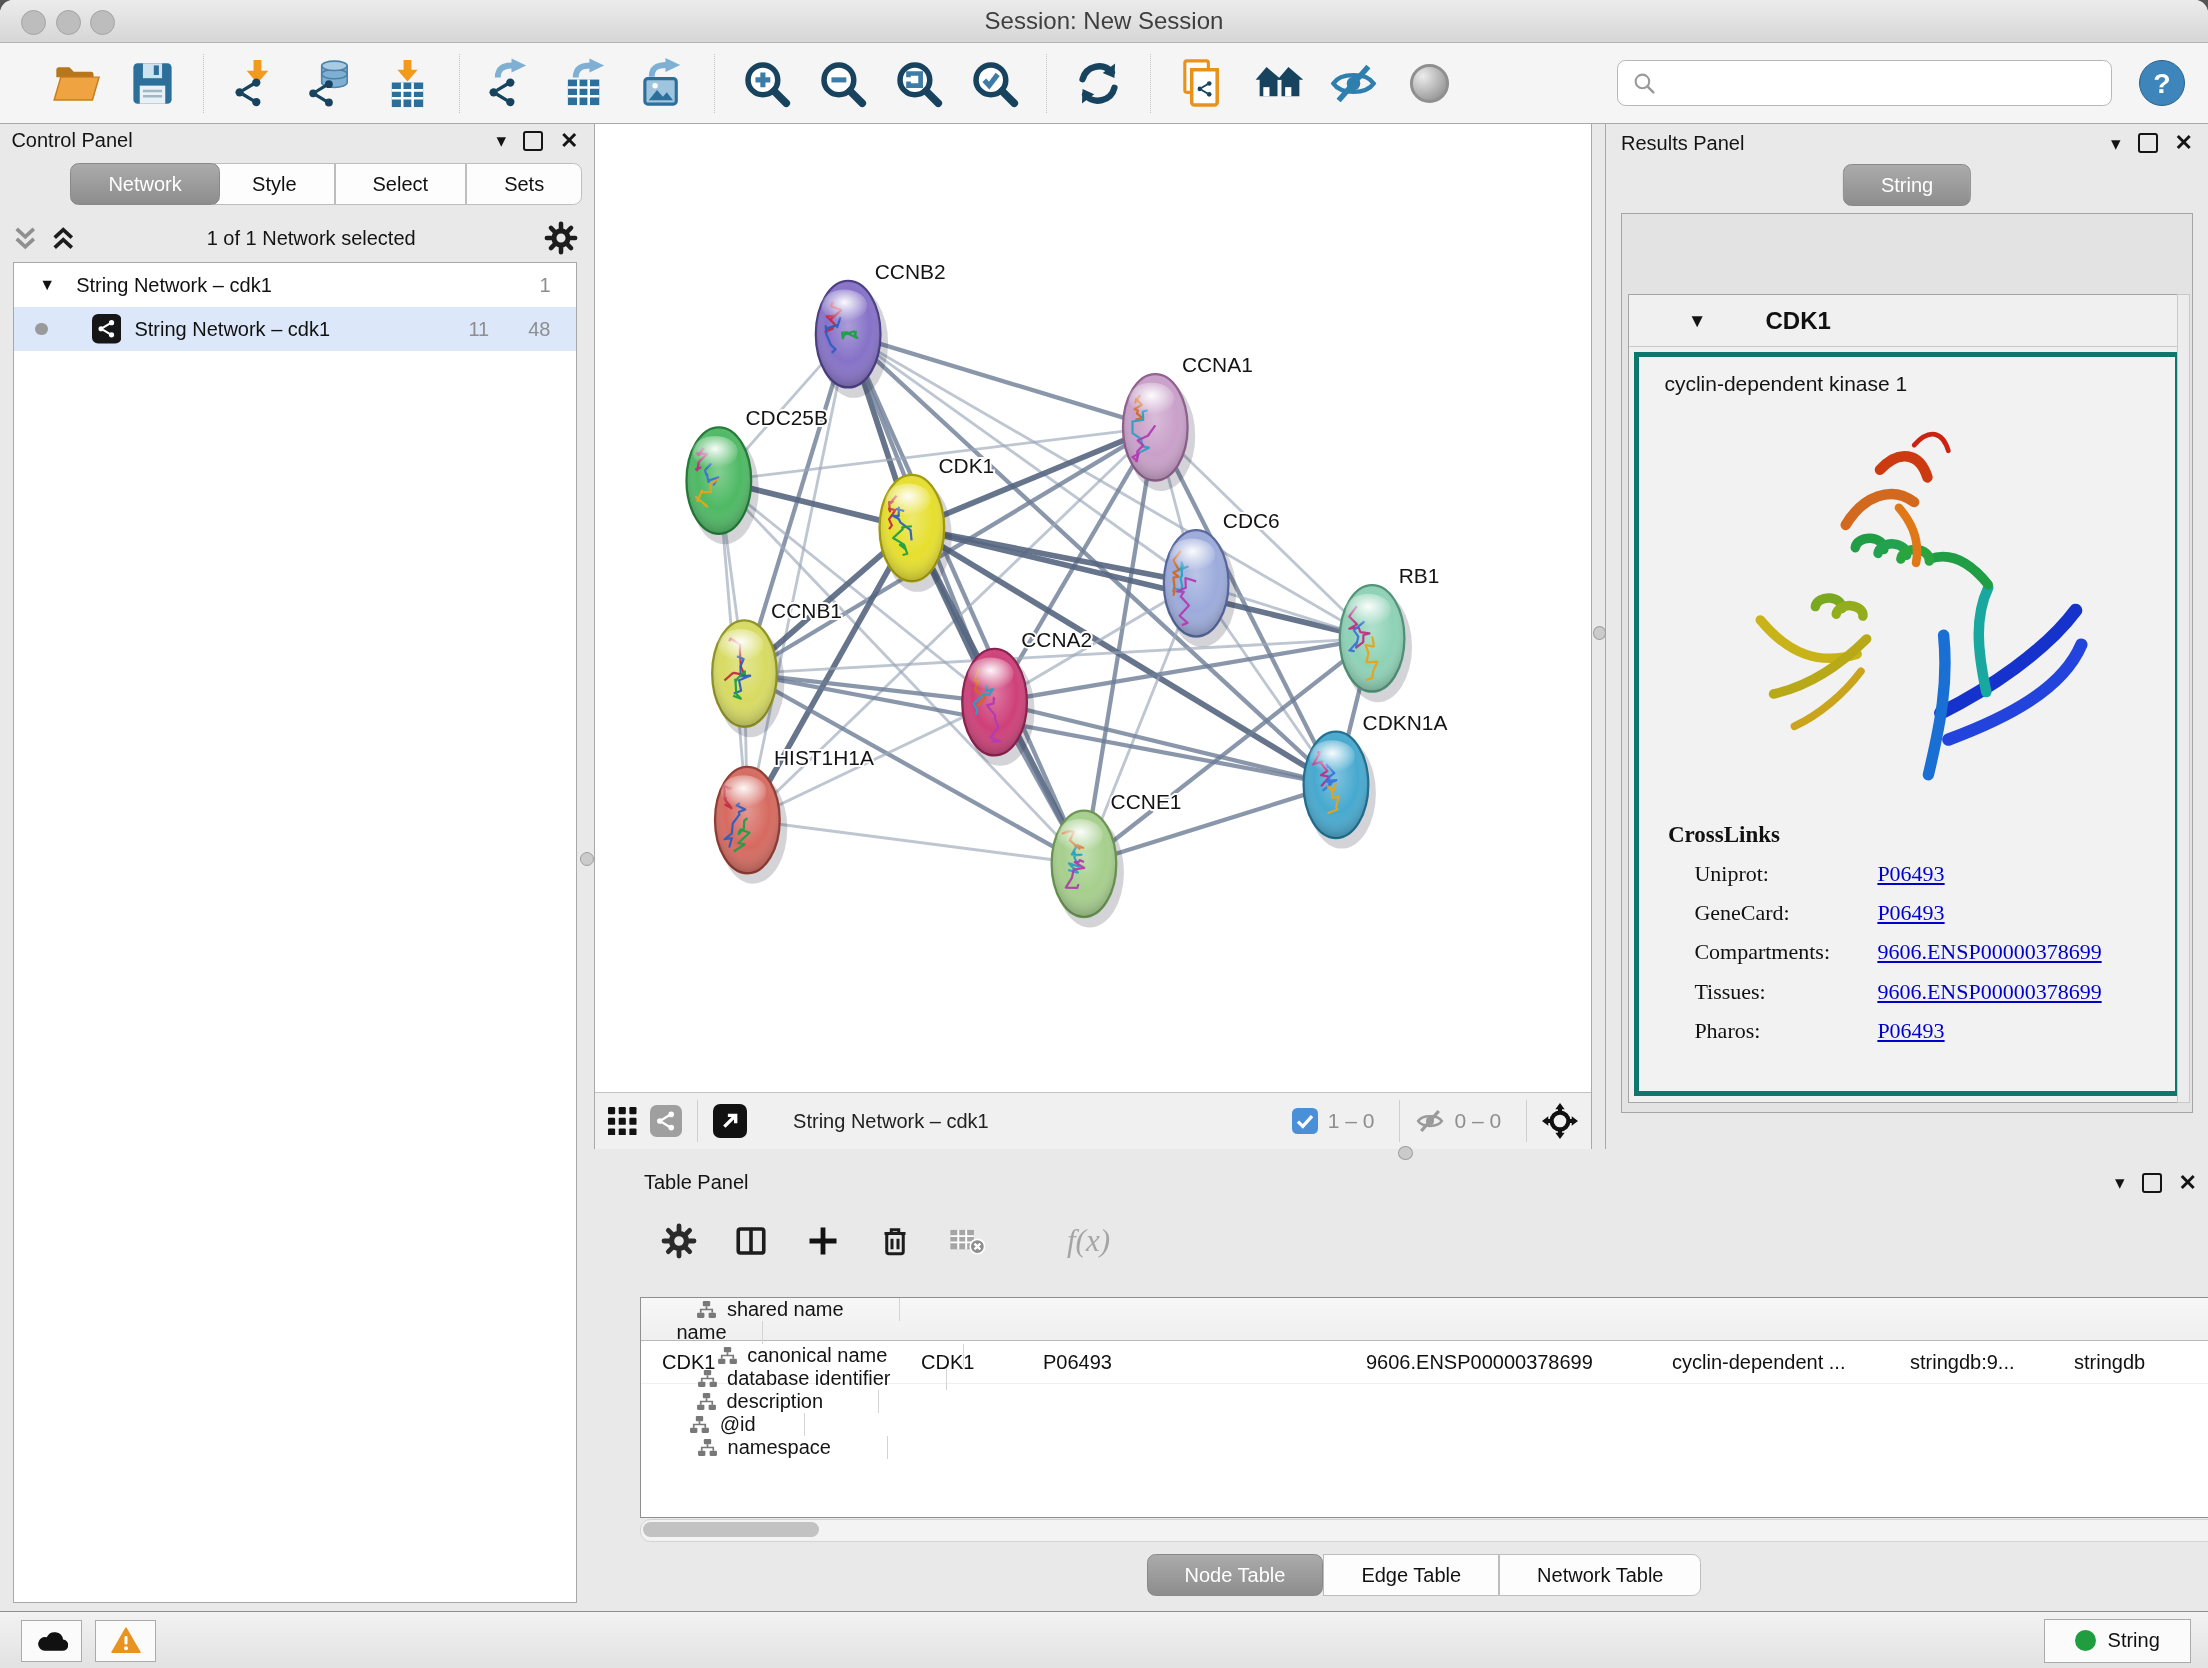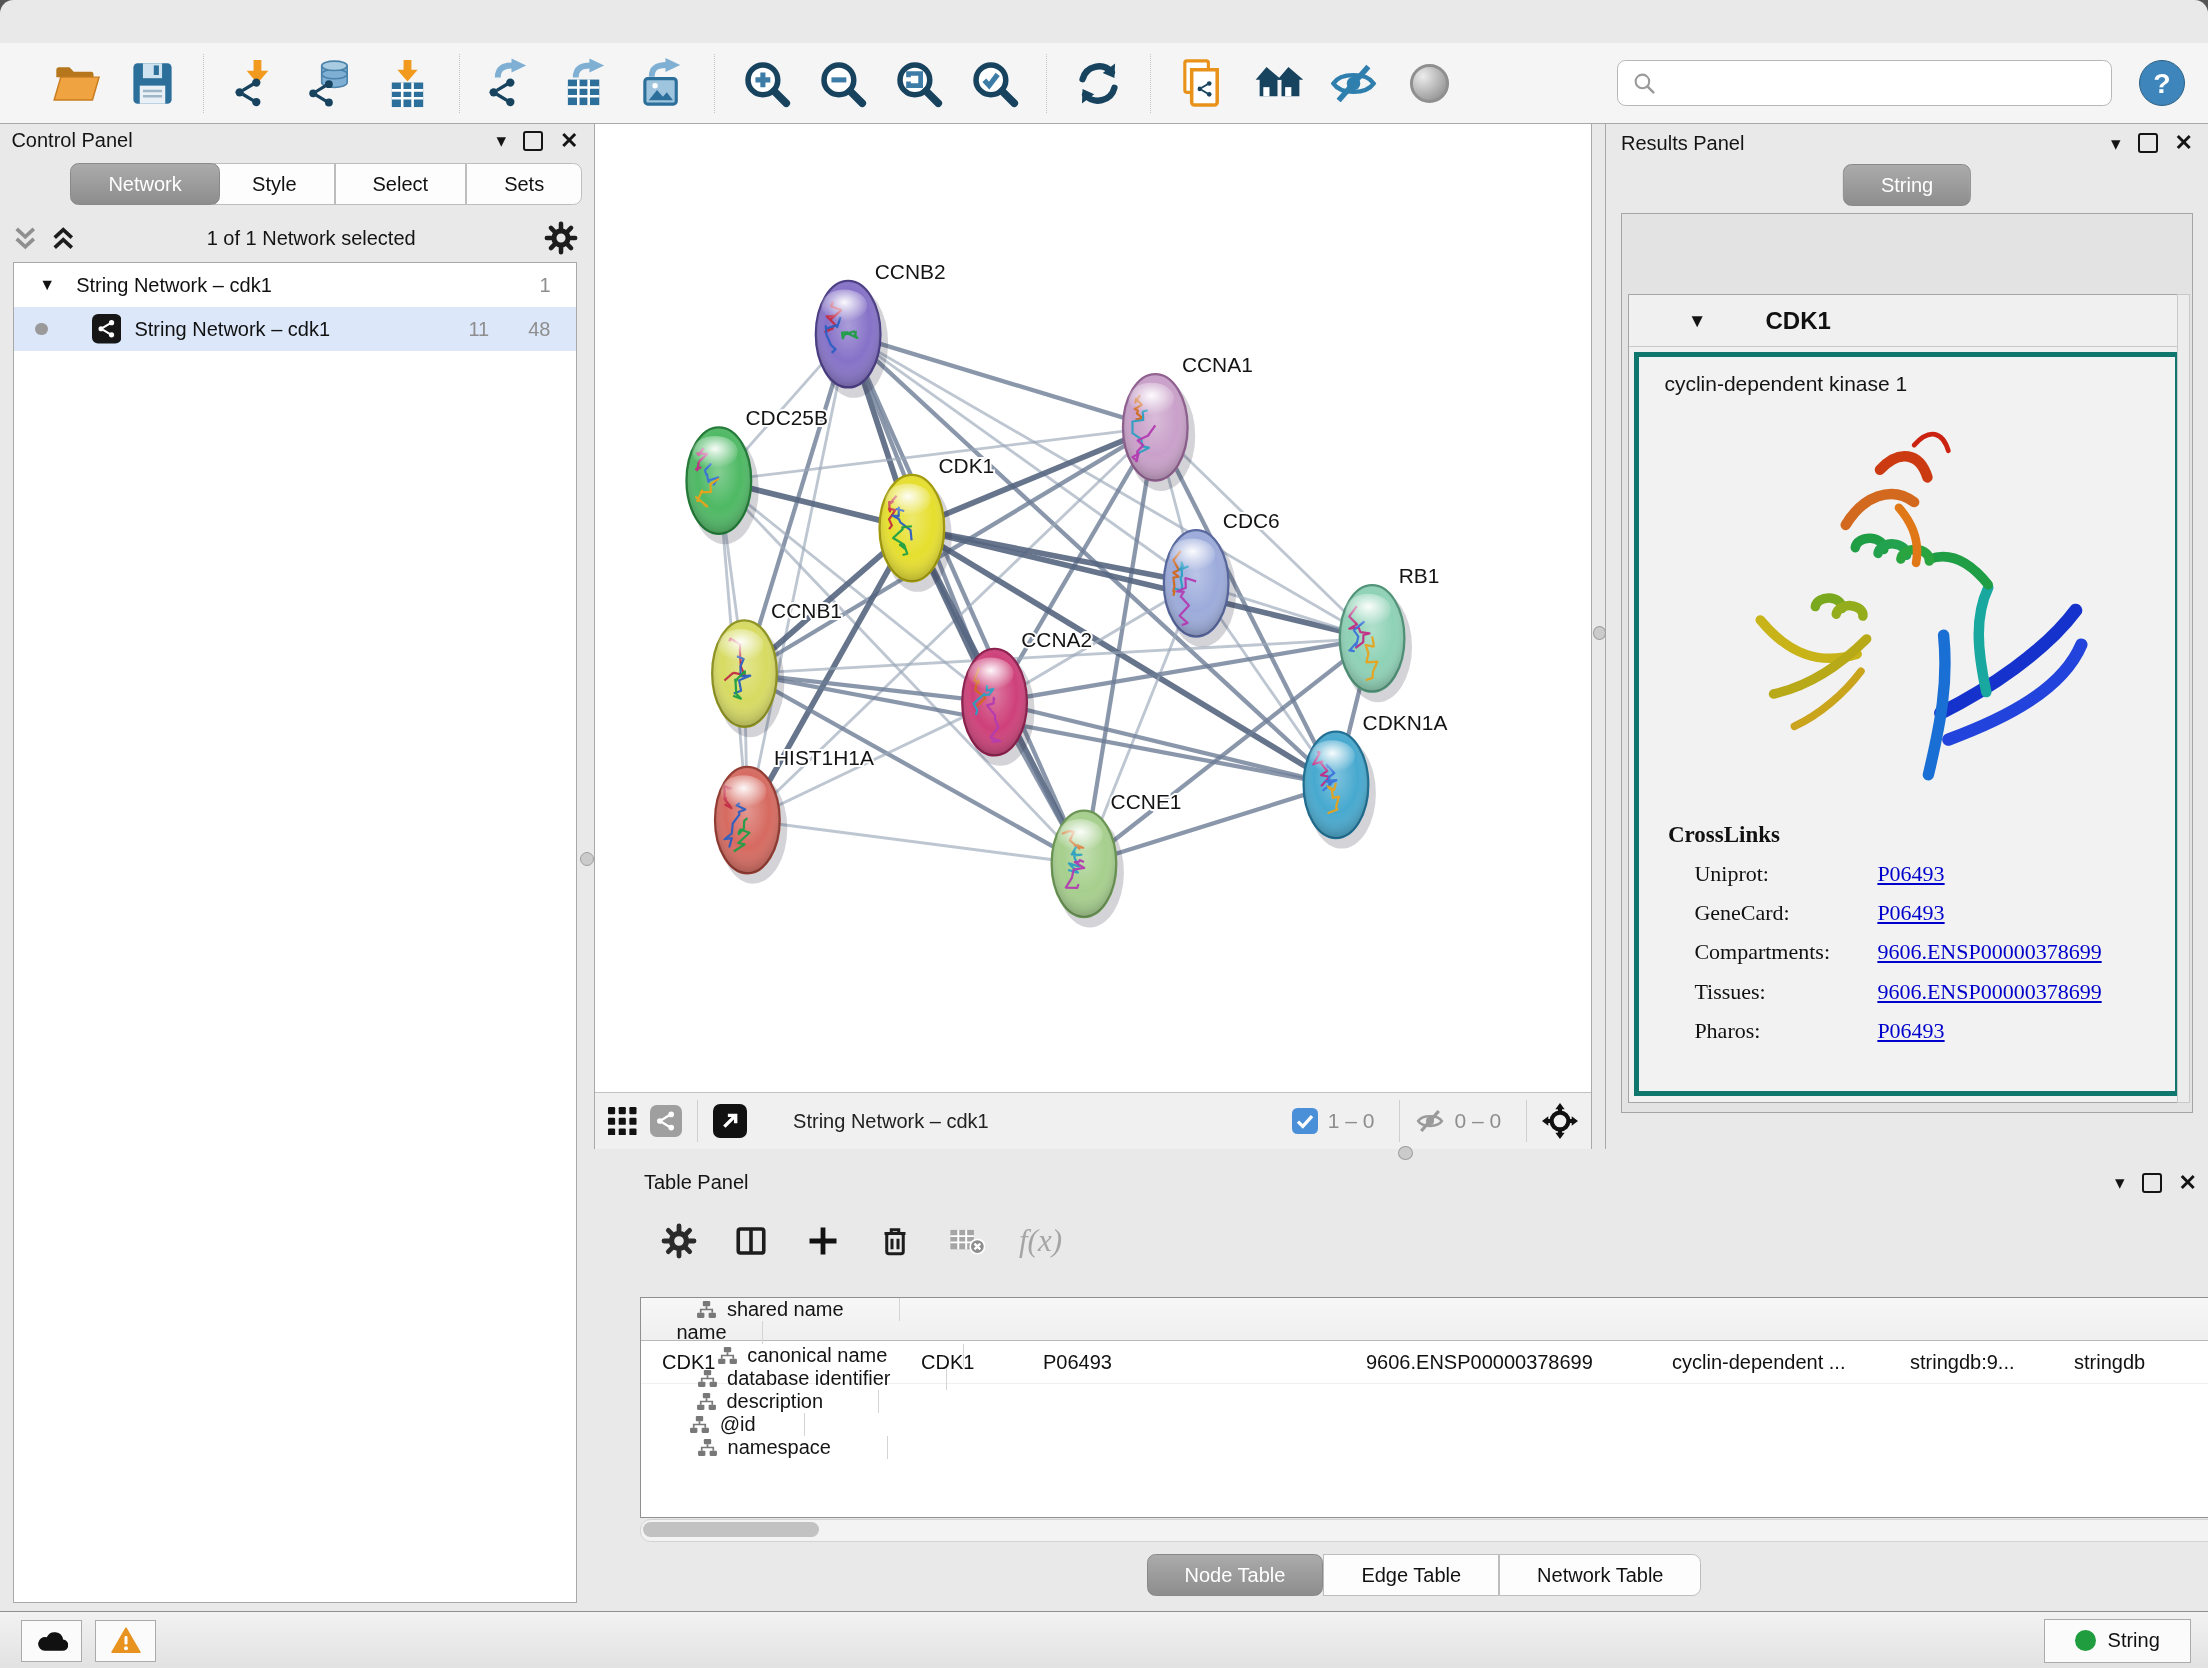"Session: New Session" div.titlebar { html: none -> <div> <div> <span></span> <span></span> <span></span> </div> <div>Session: New Session</div> </div> }
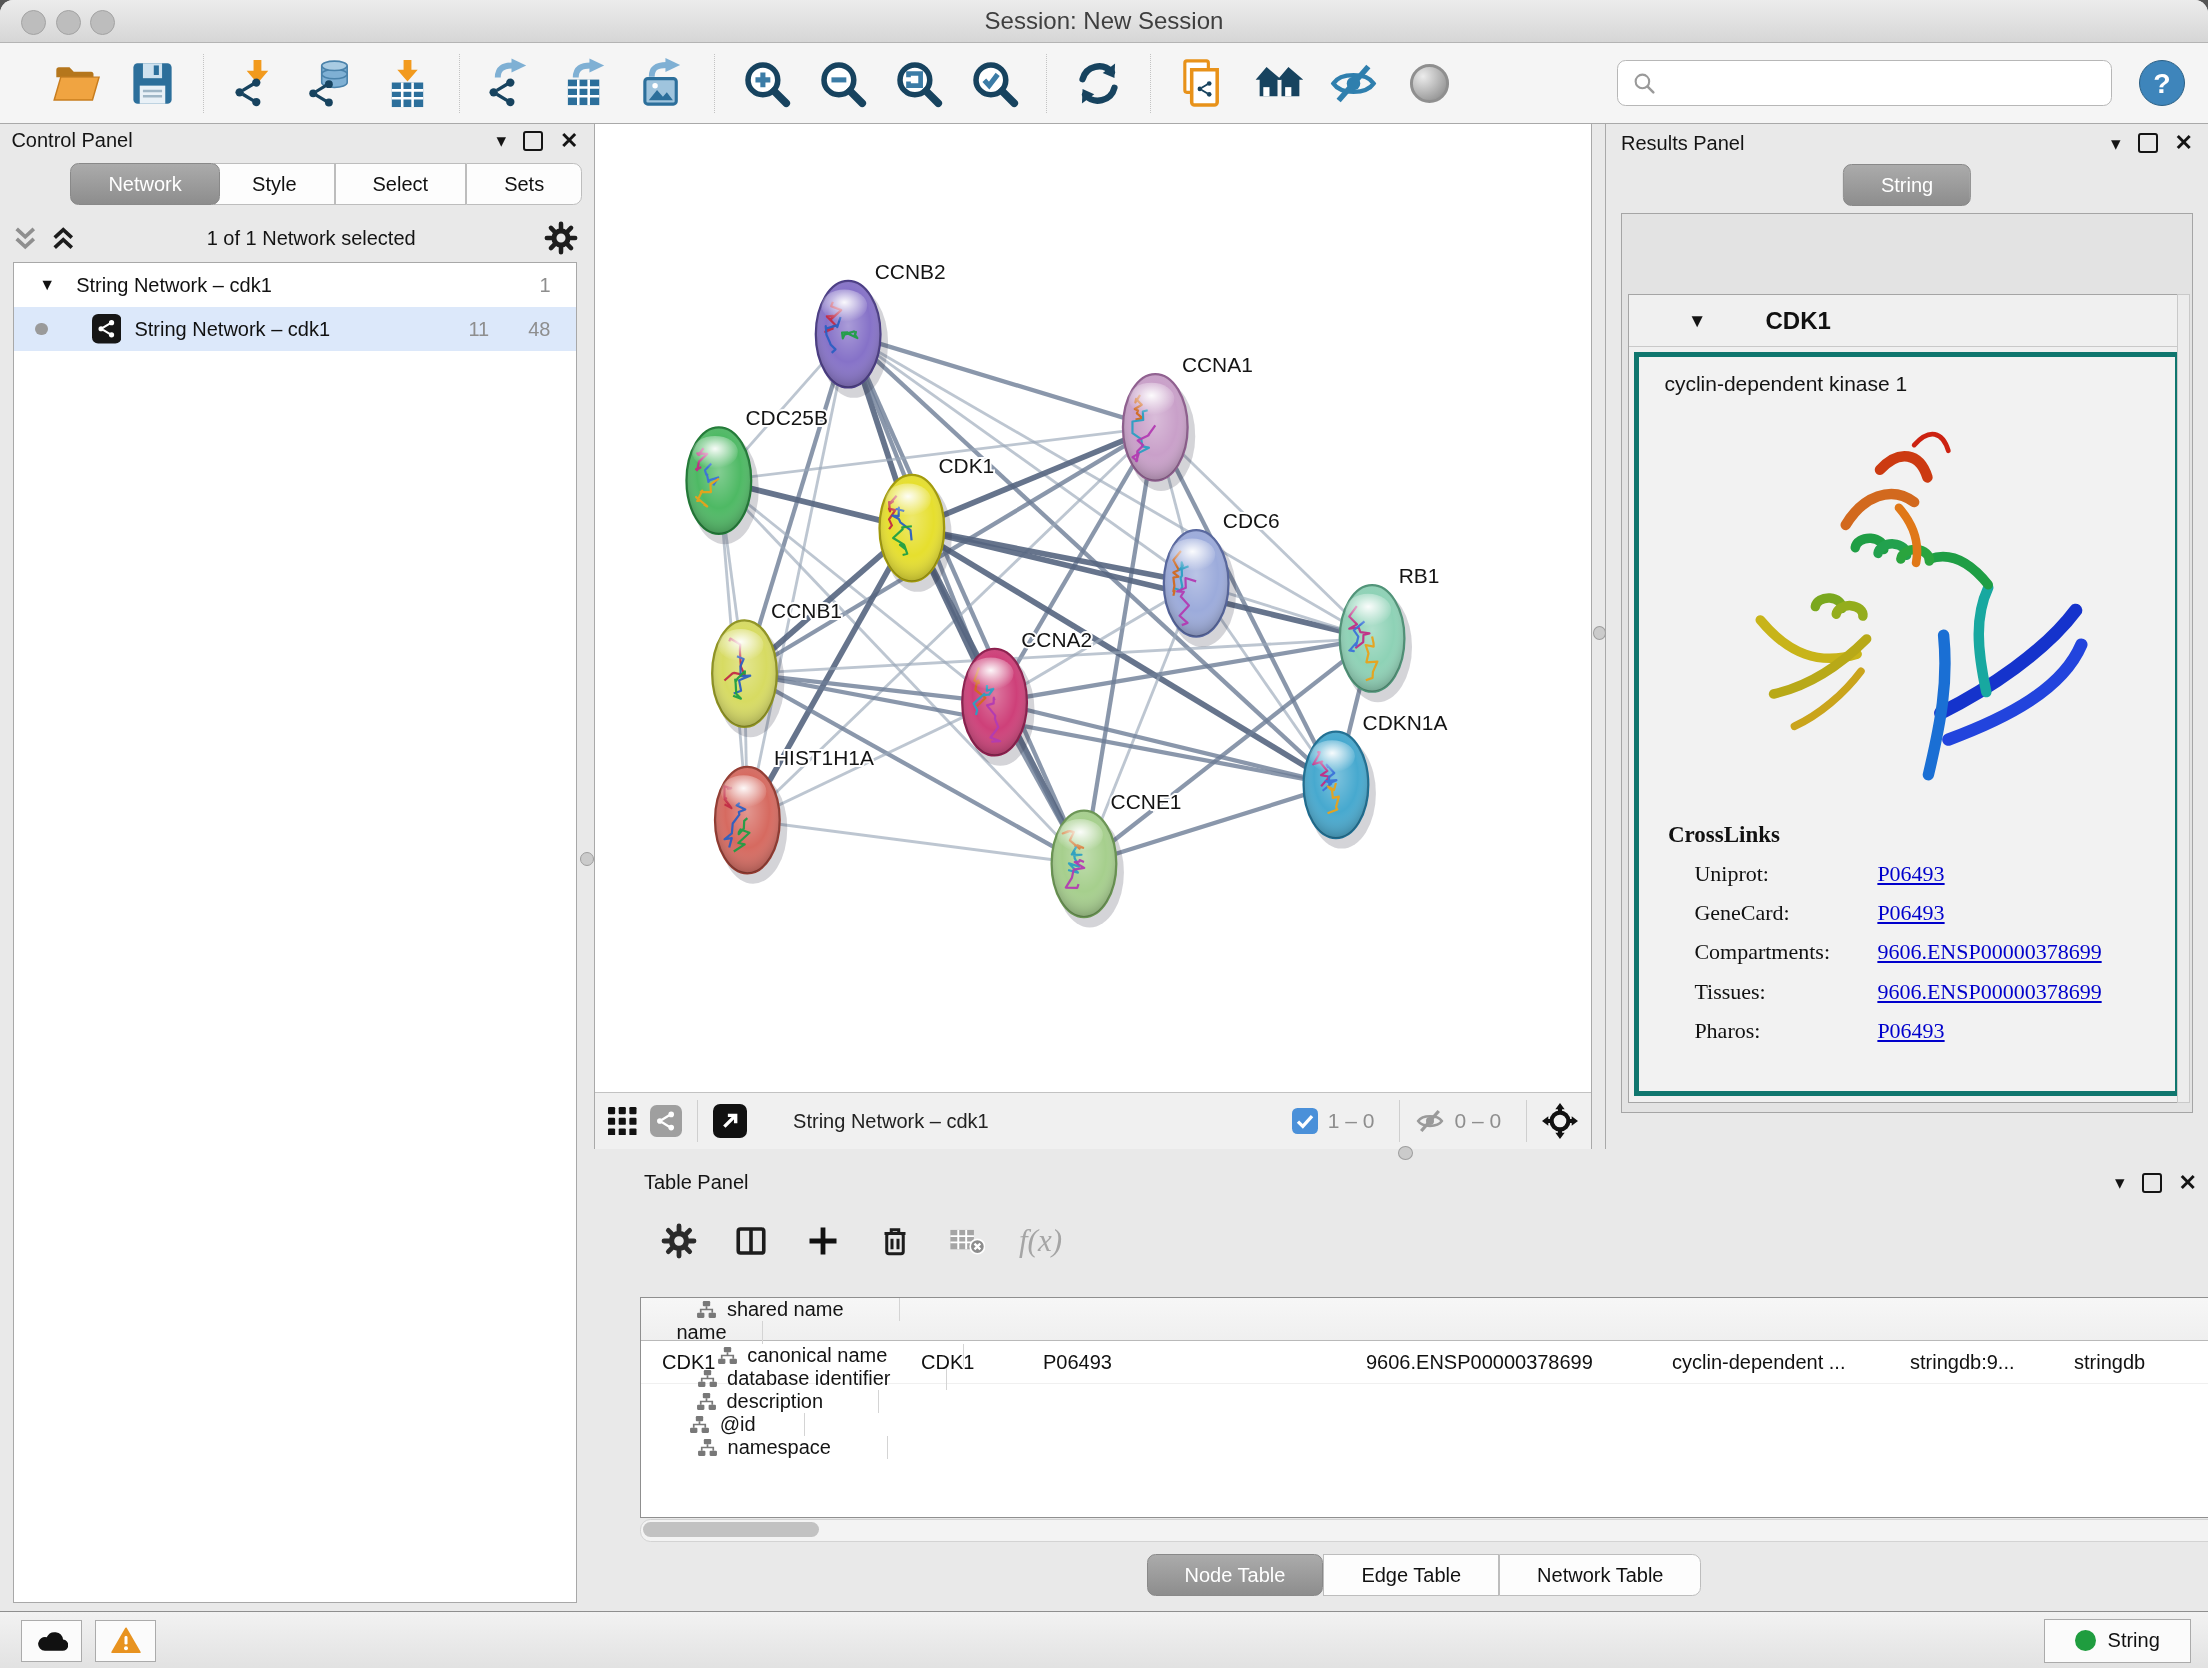"f(x)" .fx { margin-left: none -> 48px }
